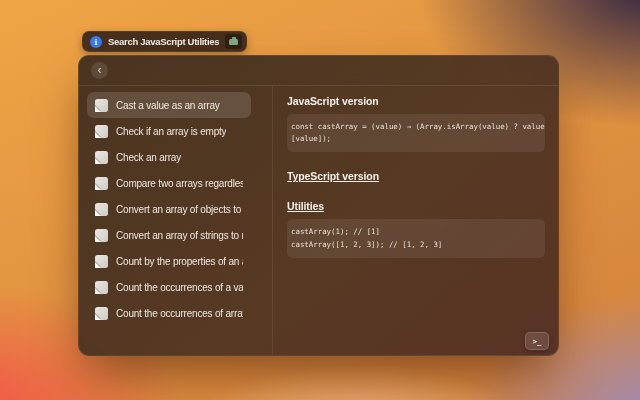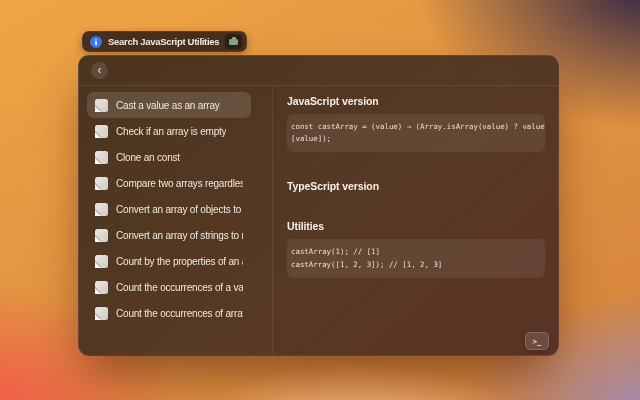"Clone an const" span.item-label { text: Clone an const -> Check an array }
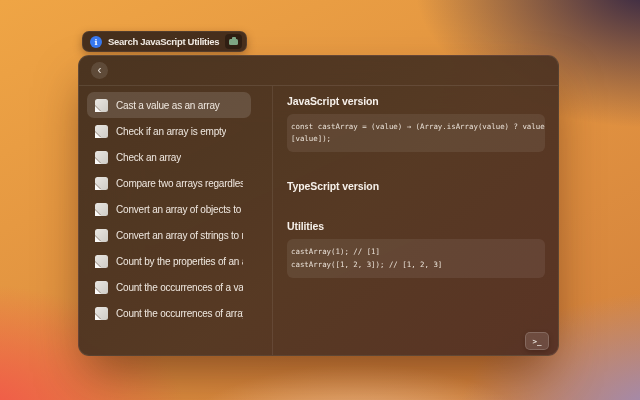"TypeScript version" .section + .section .section-heading { margin-top: 28px -> 18px; text-decoration: none -> underline }
